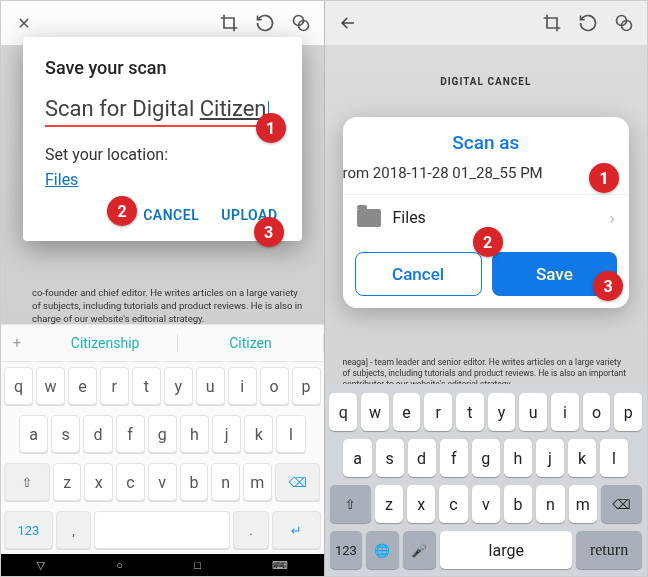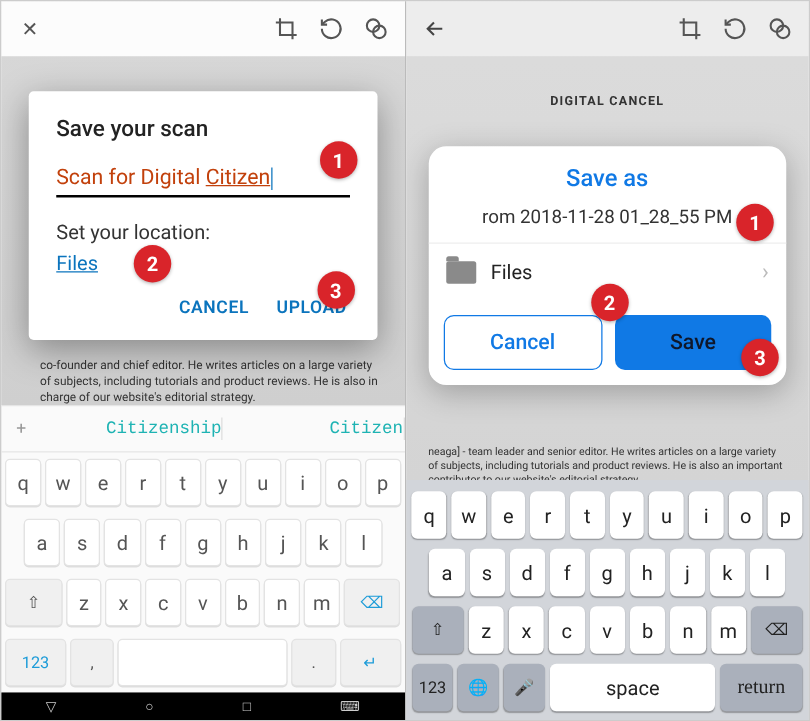"Save your scan" .dialog-a { margin-top: 36px -> none }
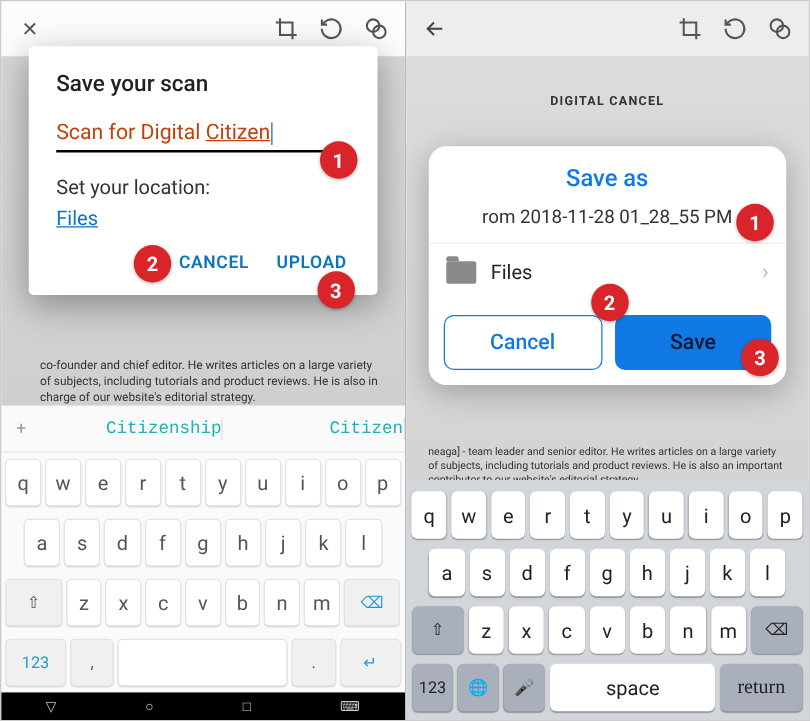"Scan for Digital Citizen" .dialog-a .input-line { border-bottom: 2px solid #000000 -> 2px solid #ef4444; color: #c2410c -> #404040; font-size: 17px -> 22px }
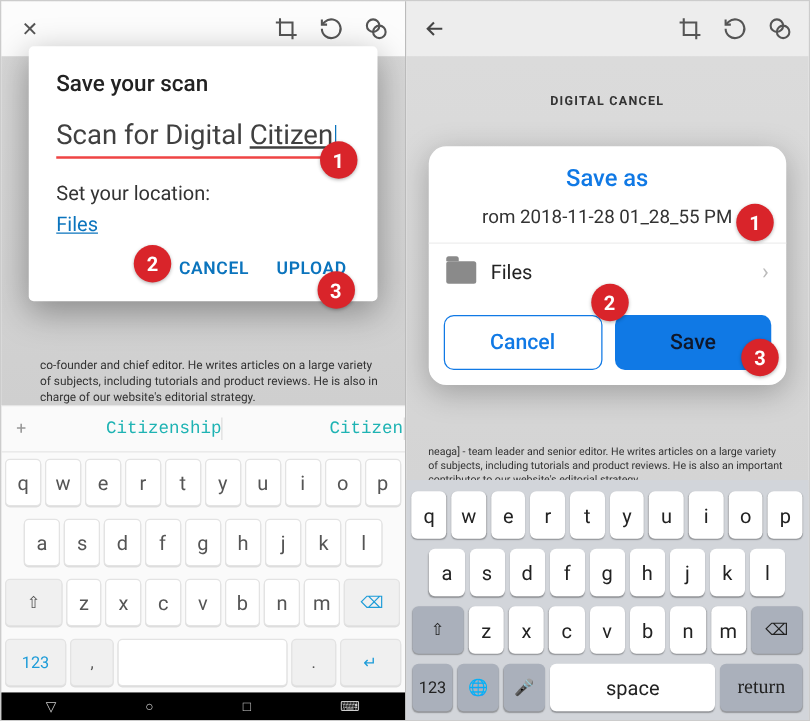"Save as" div.ti { text: Save -> Scan }
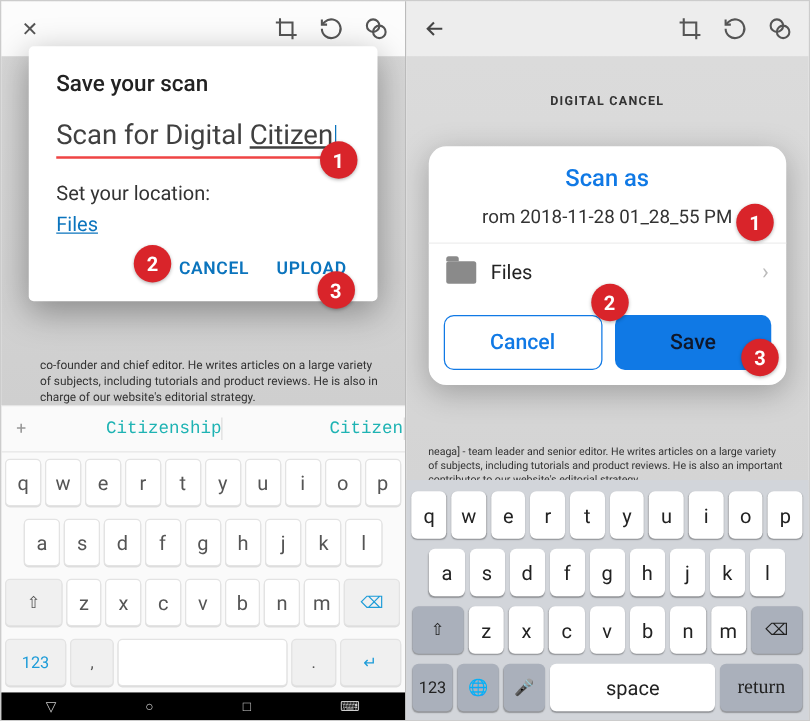"rom 2018-11-28 01_28_55 PM" .dialog-i .fname { text-align: center -> left }
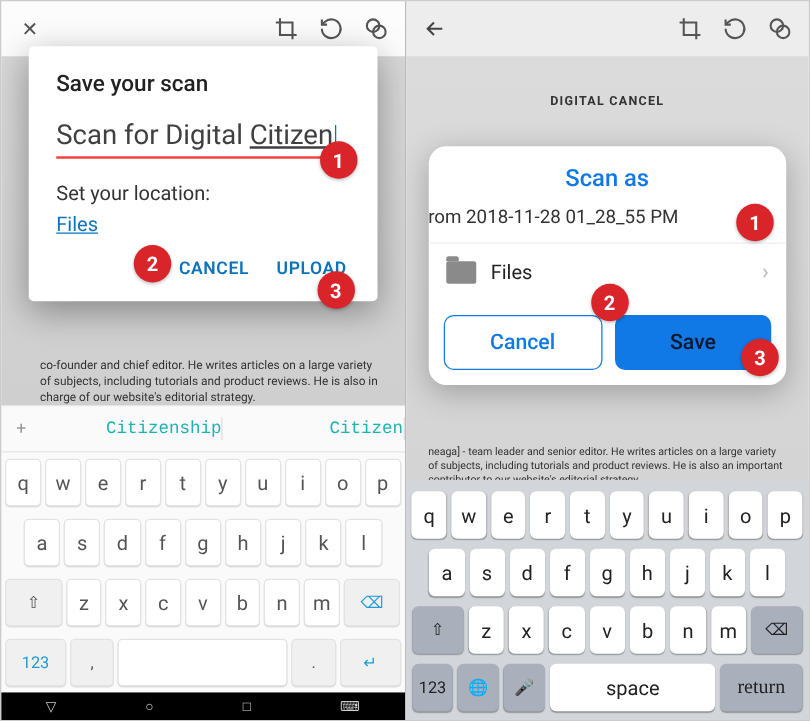"Save" .dialog-i .btn.save { color: #0f172a -> #fef9c3 }
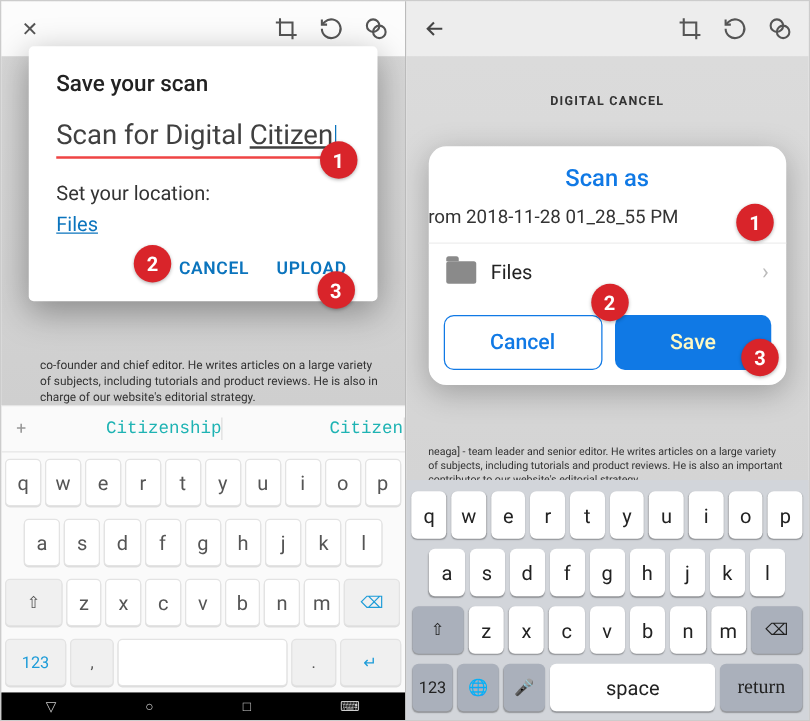"Citizenship" .sugg .s { font-family: Liberation Mono, monospace -> none; text-align: right -> center }
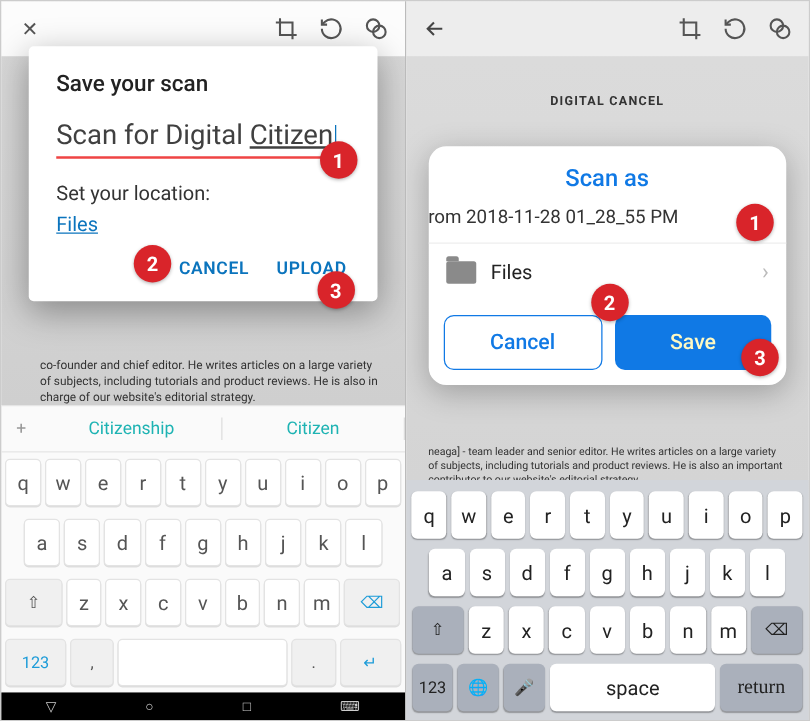"space" div.key { text: space -> large }
